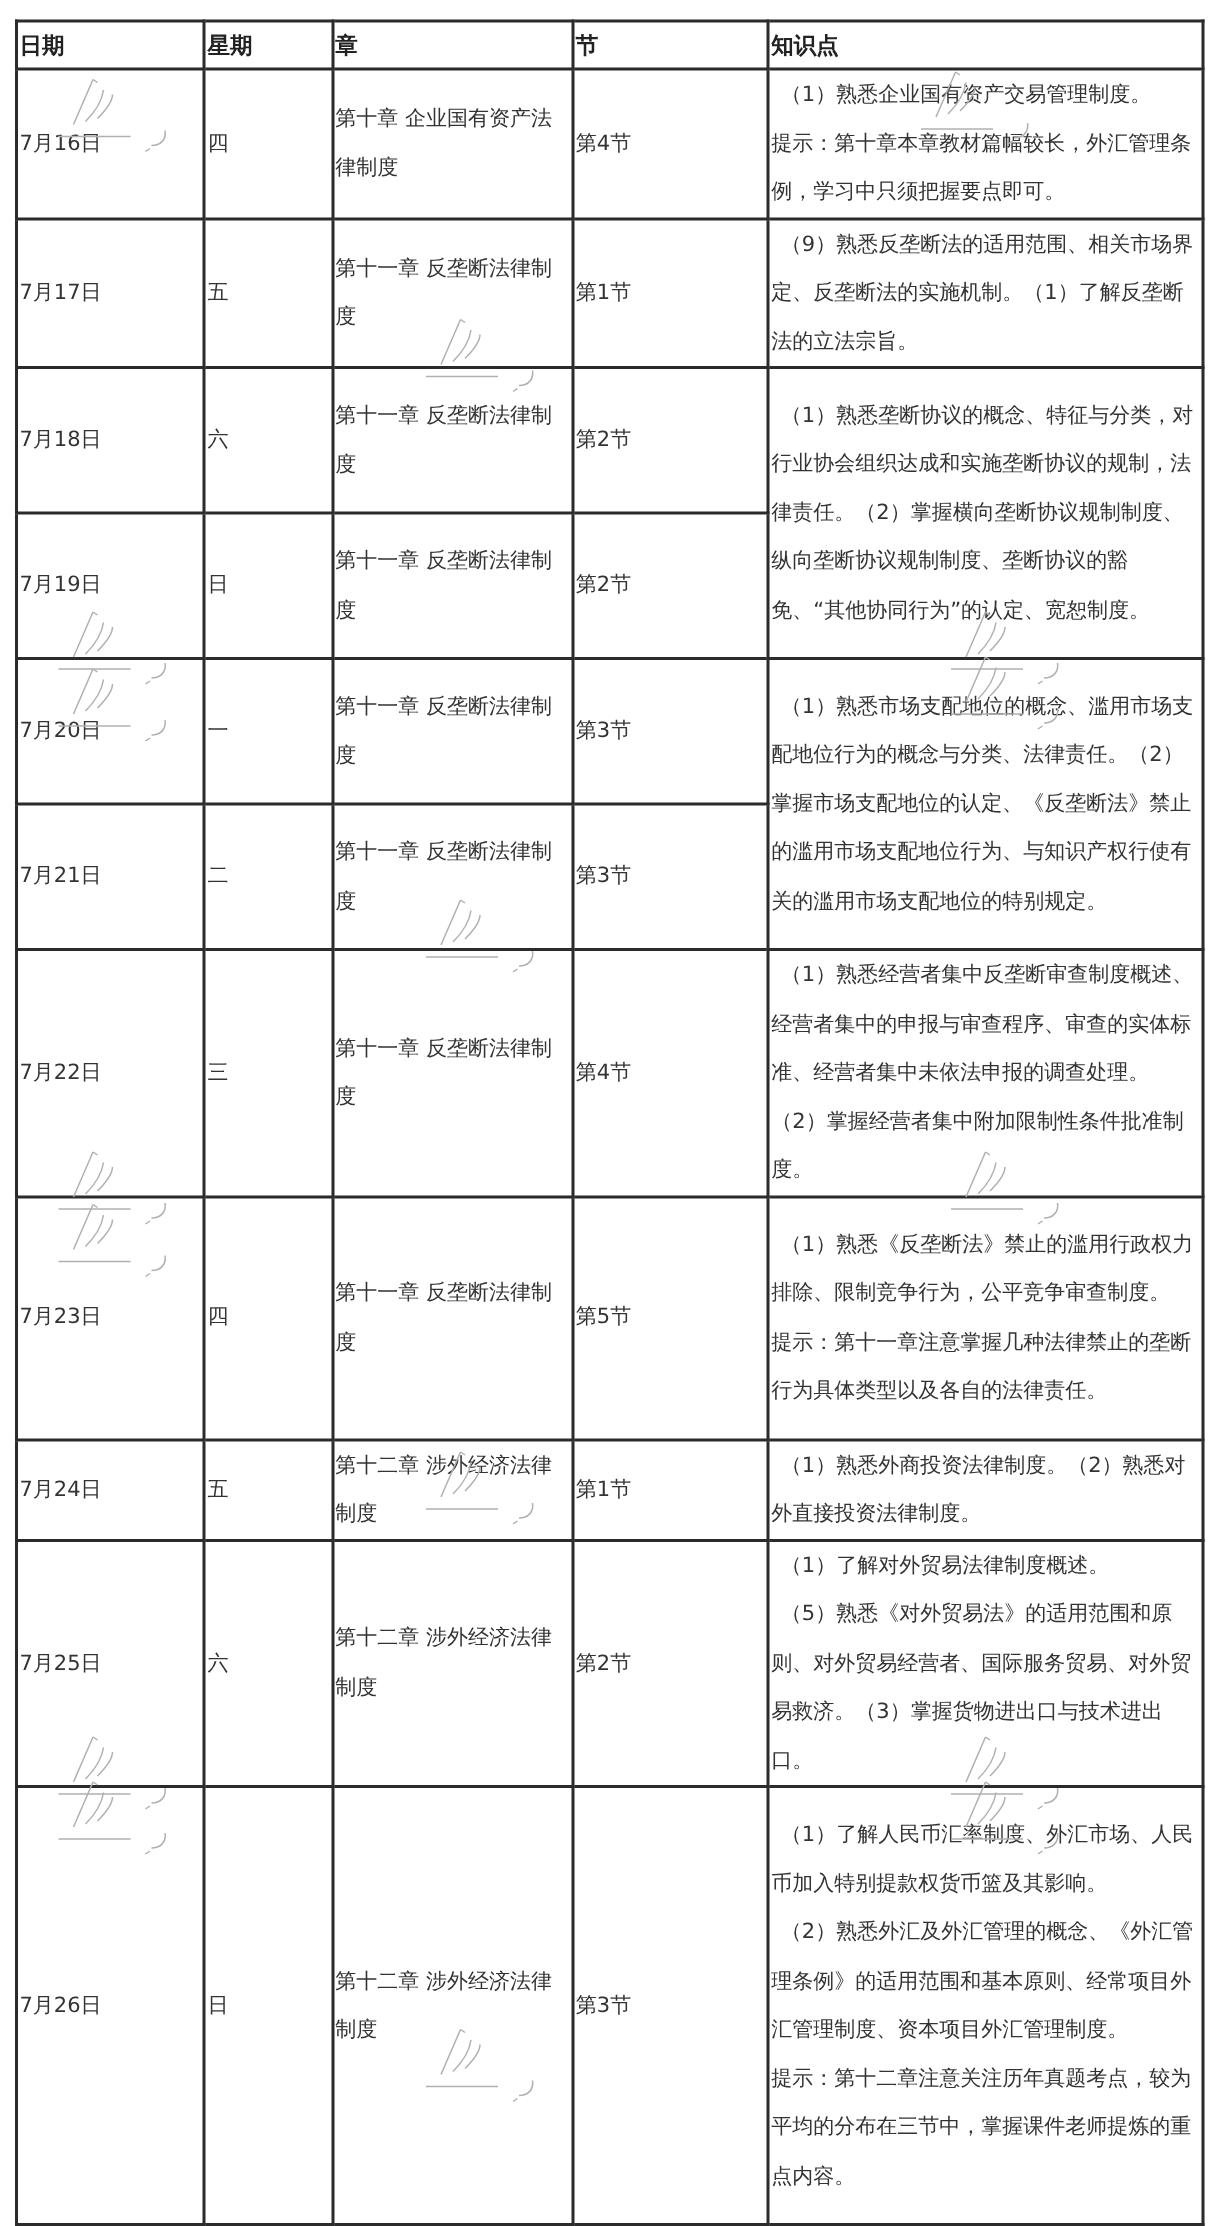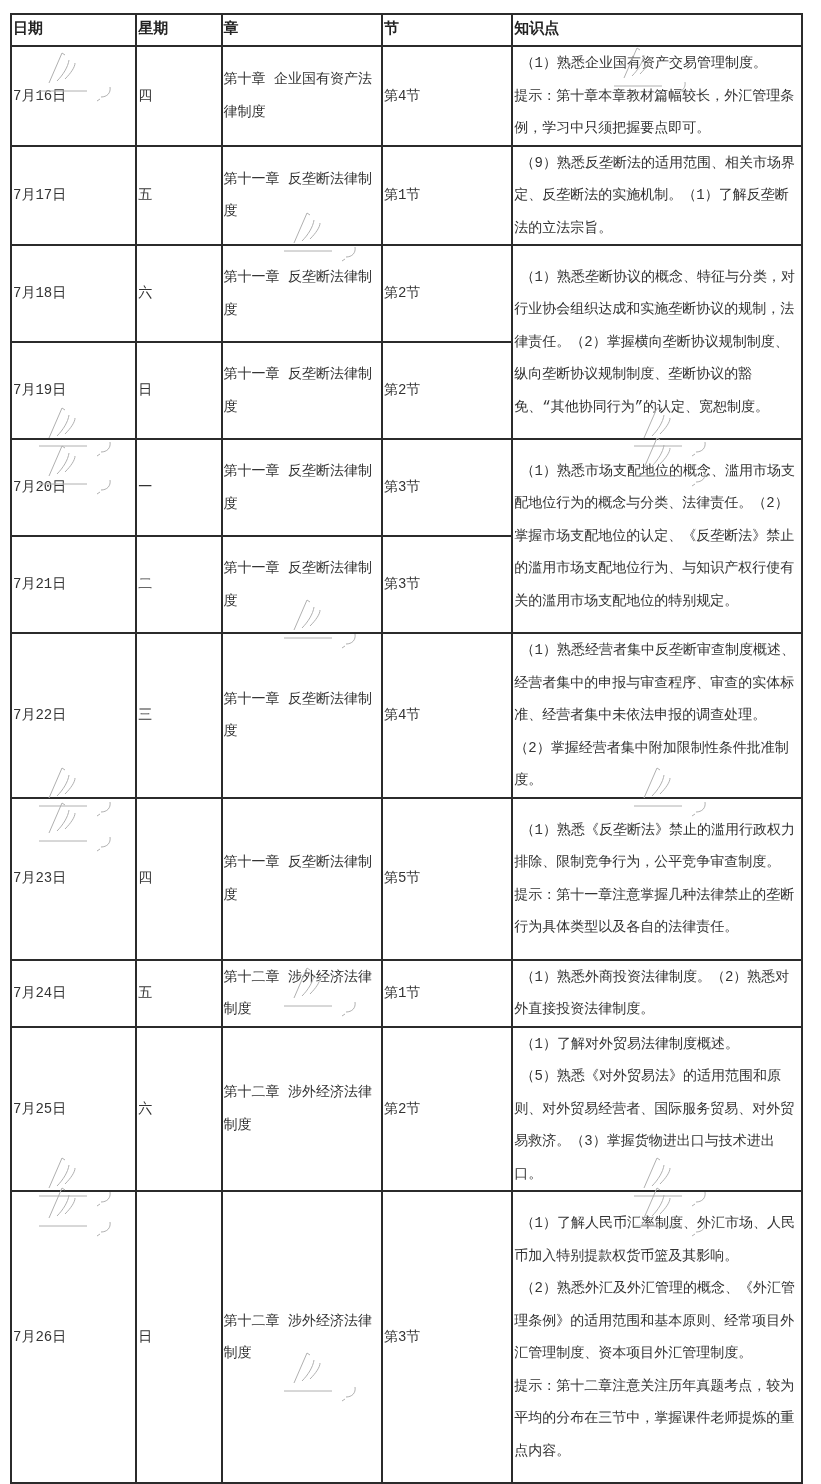"日期" table.schedule { font-family: Liberation Mono, monospace -> none }
